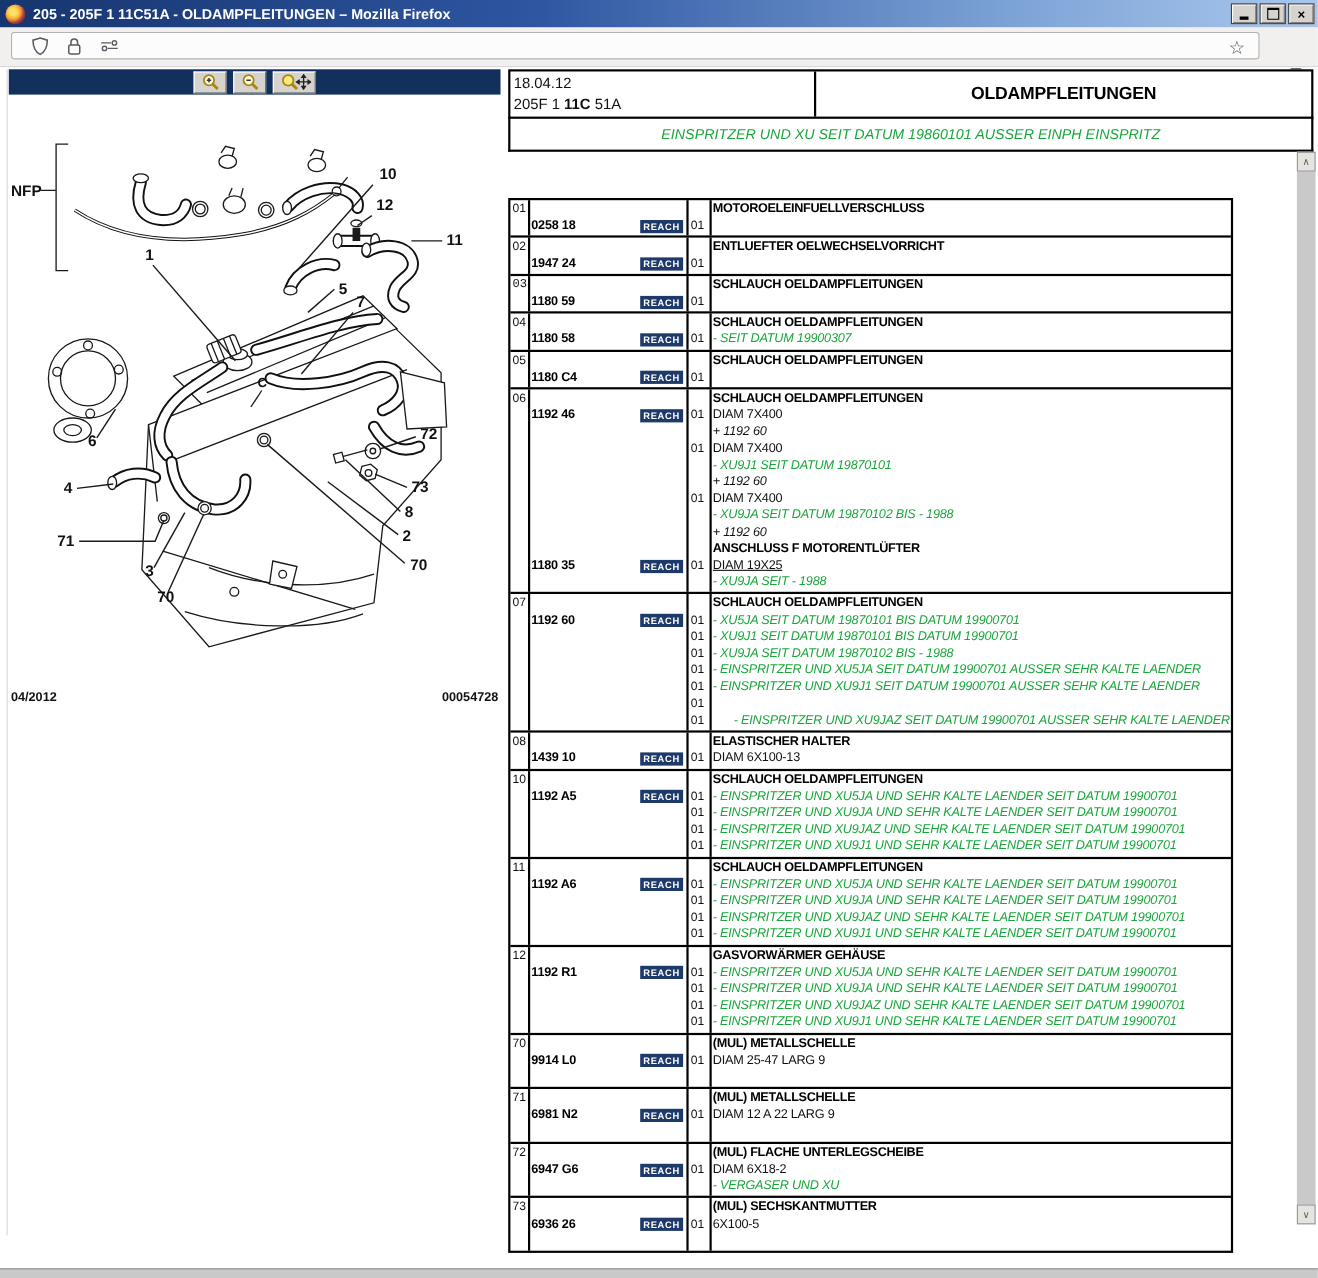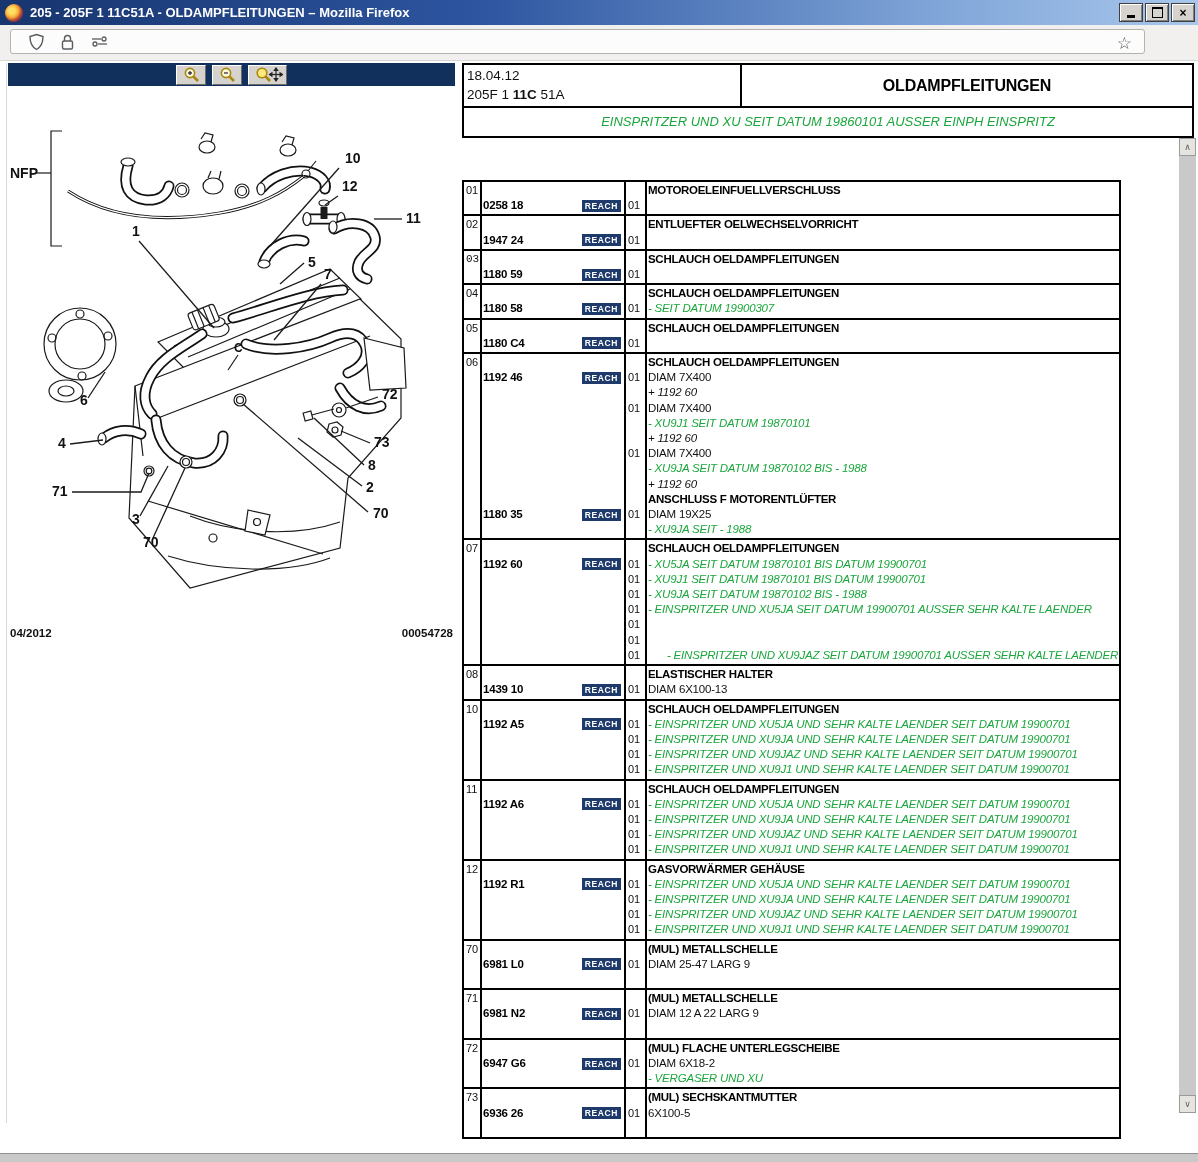"DIAM 19X25" div.c-txt { text-decoration: none -> underline }
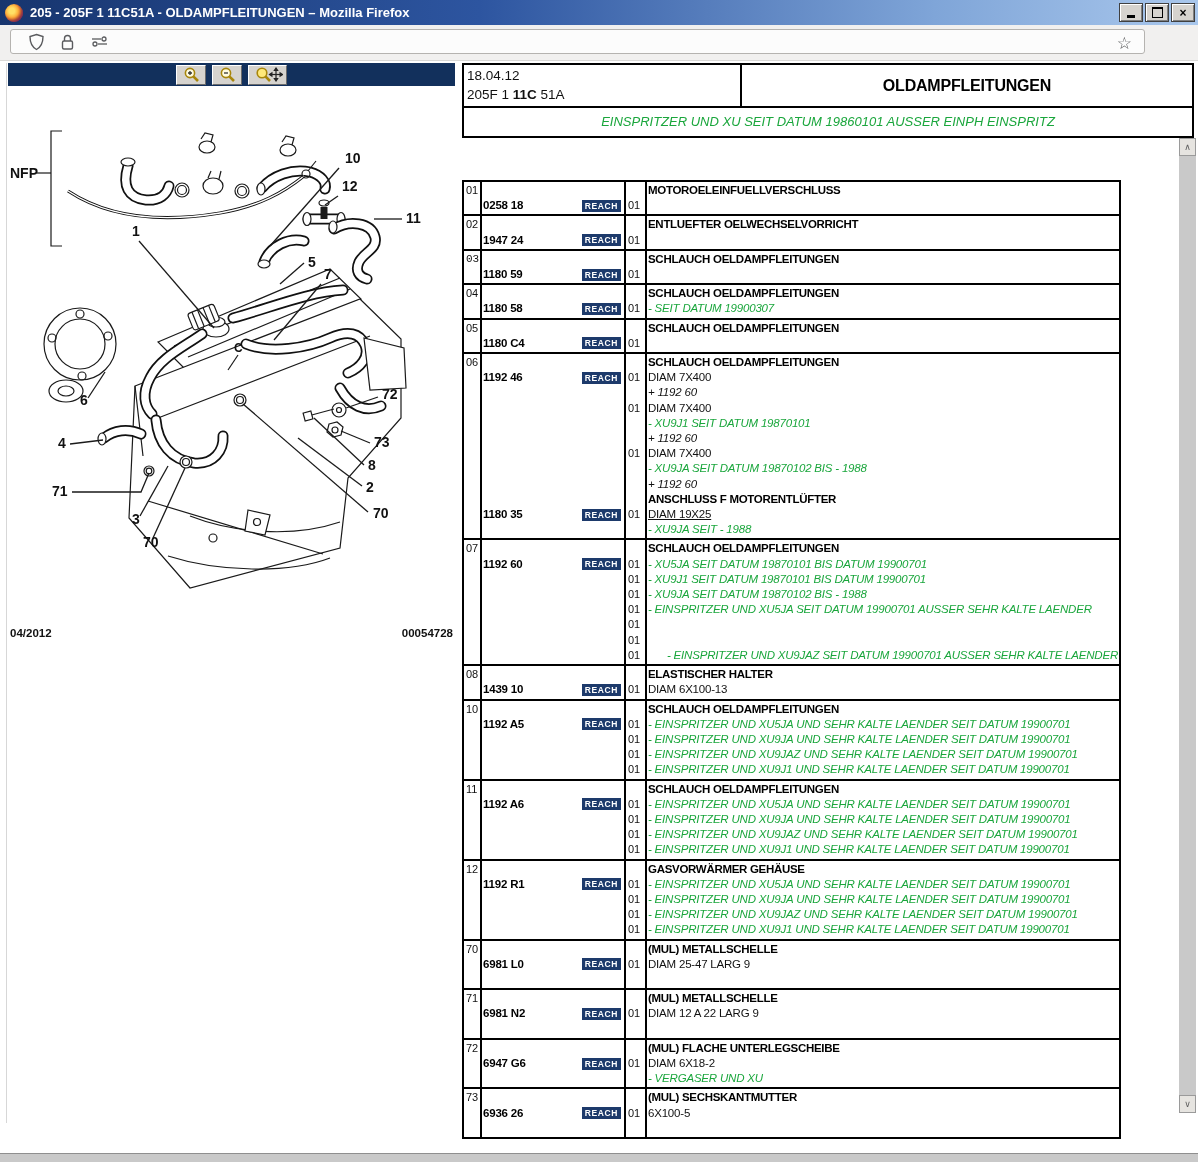"- EINSPRITZER UND XU9J1 SEIT" div.c-txt { html: none -> <div>- EINSPRITZER UND XU9J1 SEIT DATUM 19900701 AUSSER SEHR KALTE LAENDER</div> }
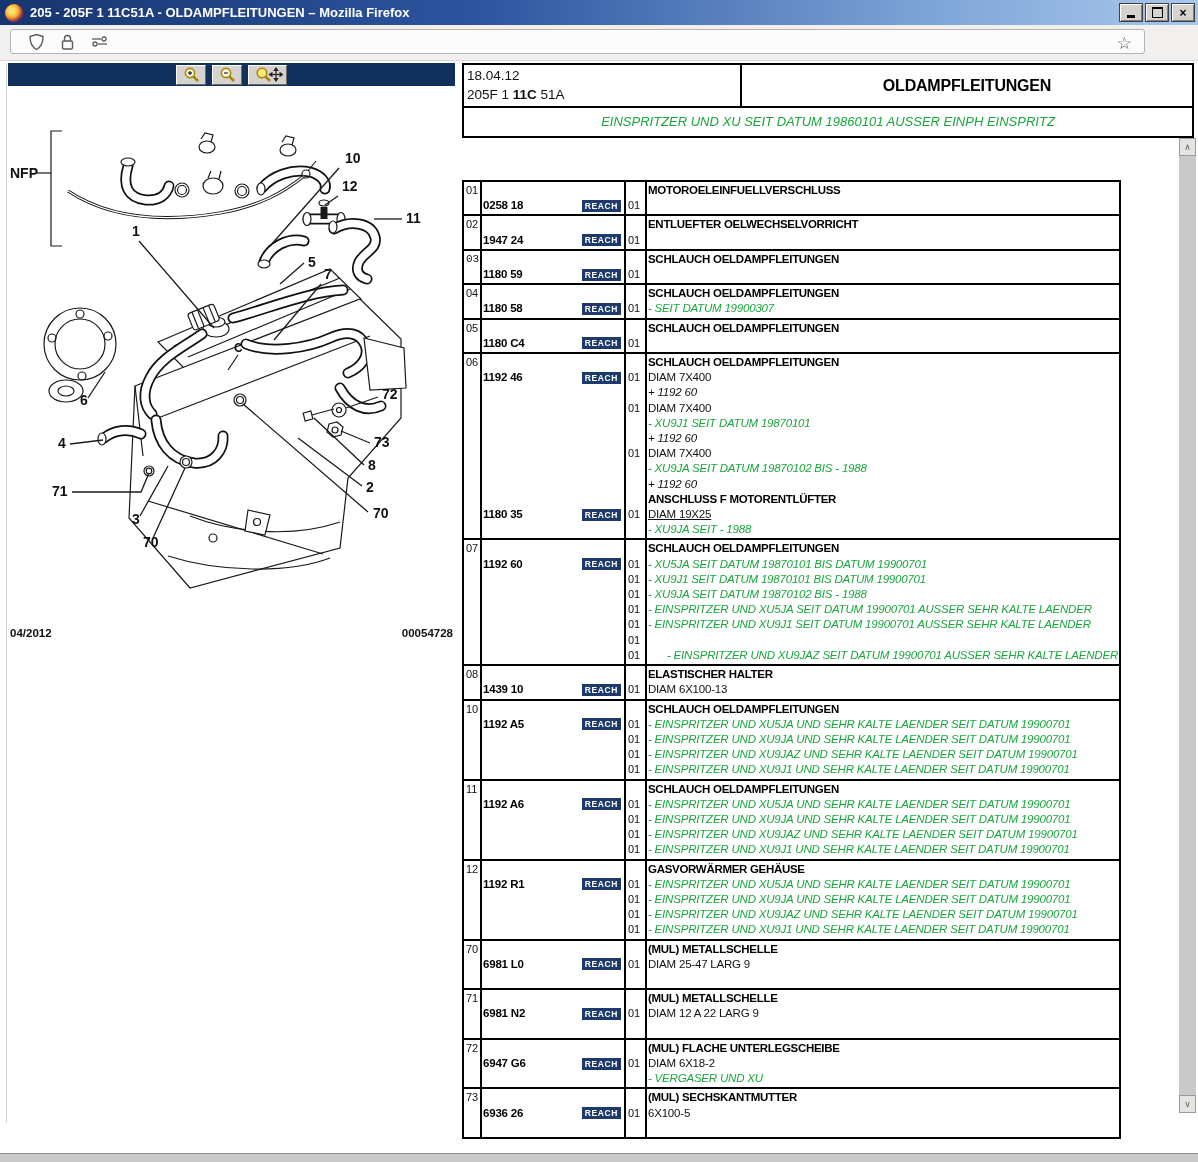"6981 L0" div { text: 6981 -> 9914 }
